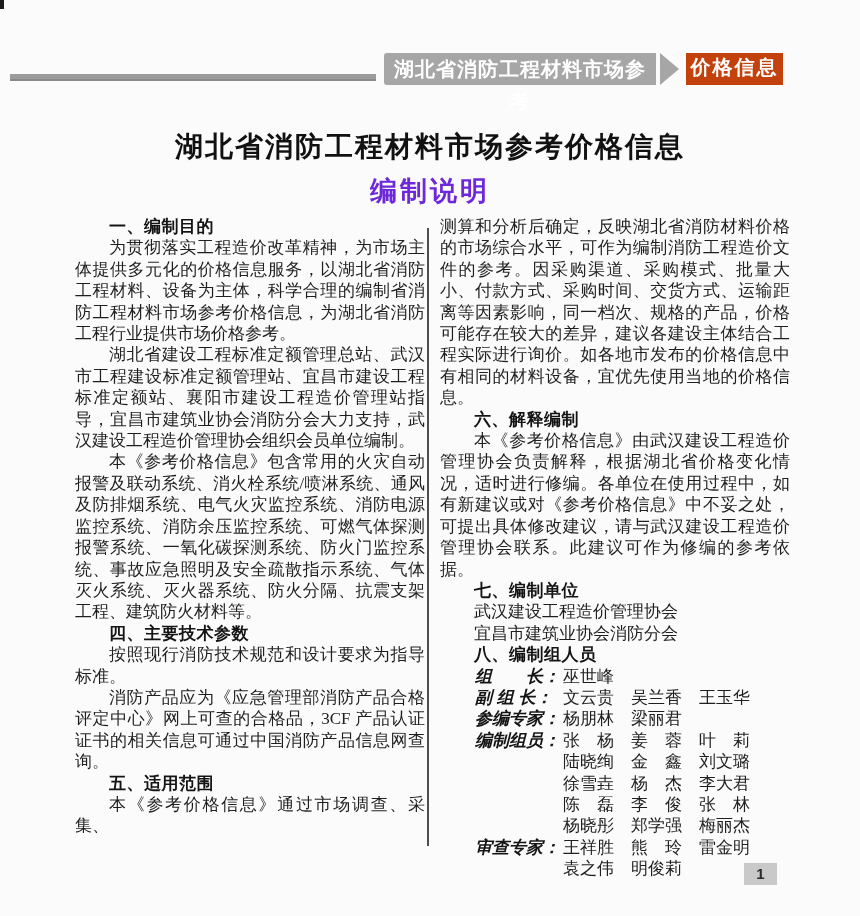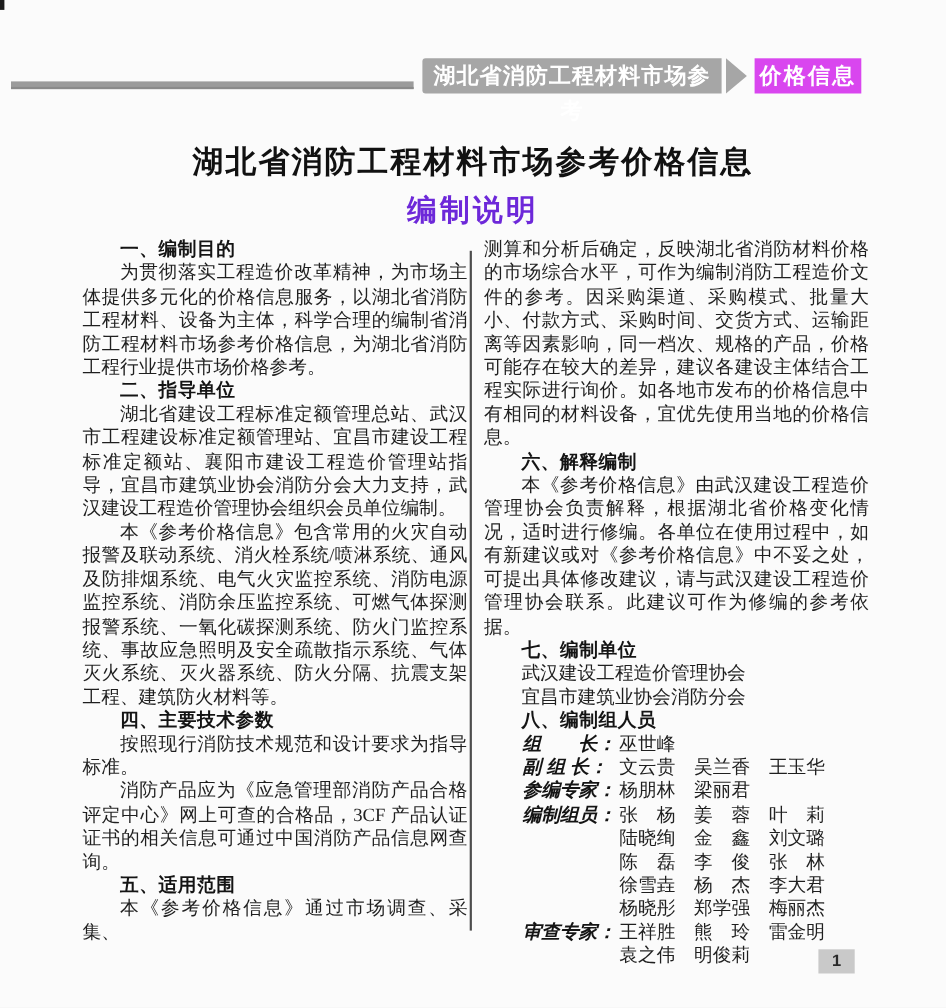"价格信息" .tag-secondary { background: #d946ef -> #c2410c; font-family: Liberation Serif, serif -> Liberation Mono, monospace }
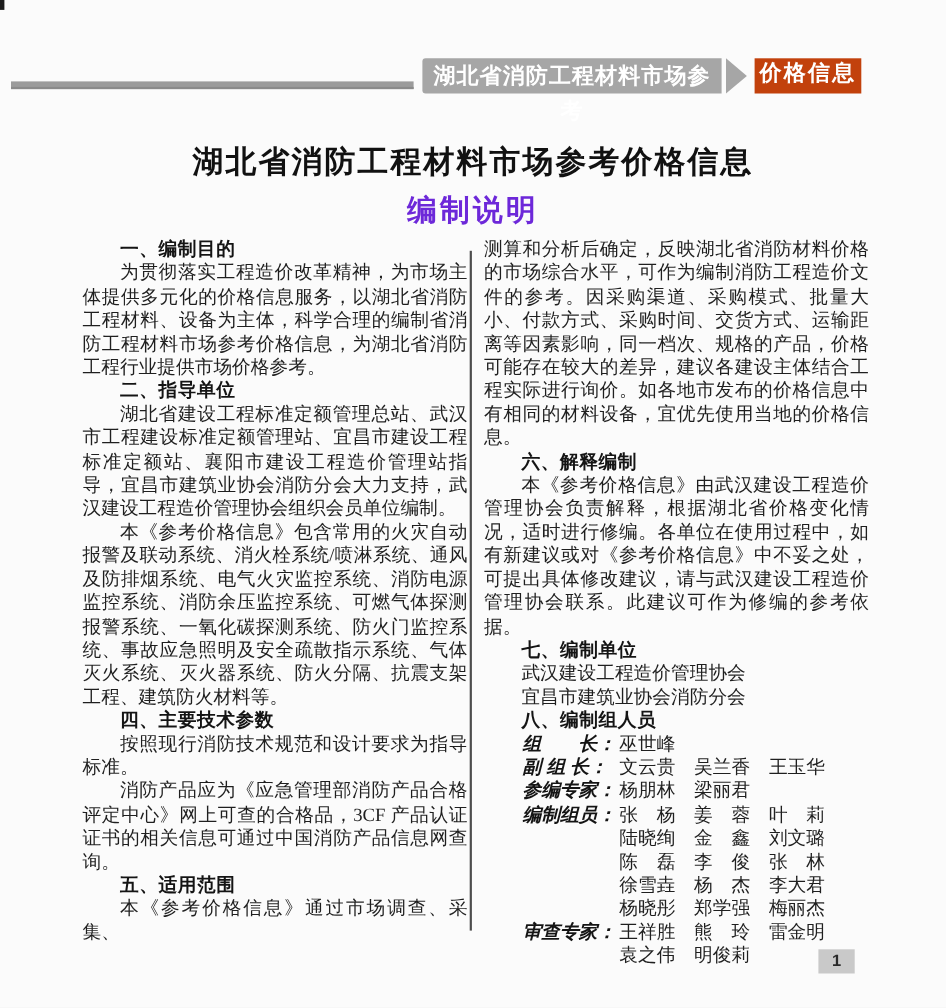"二、指导单位" h3 { html: <h3>二、指导单位</h3> -> none }
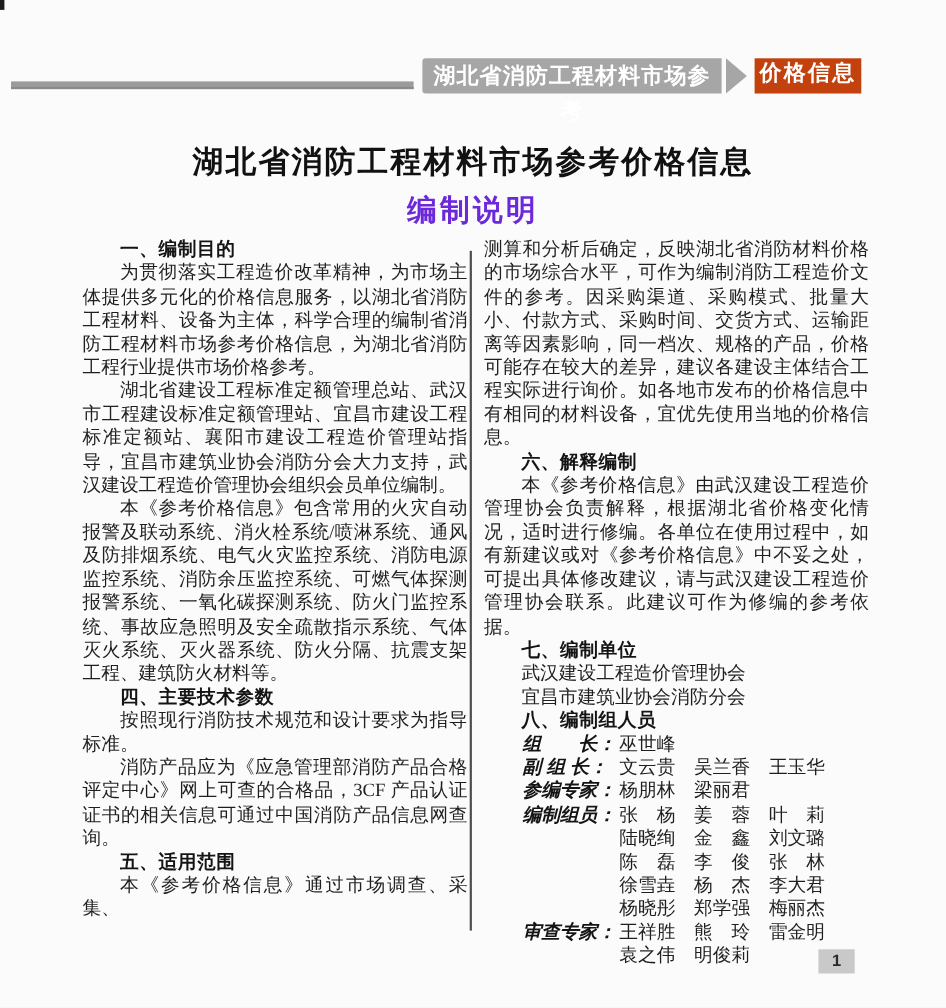"陈 磊" div.roster-row { order: before "徐雪垚" -> after "徐雪垚" }
